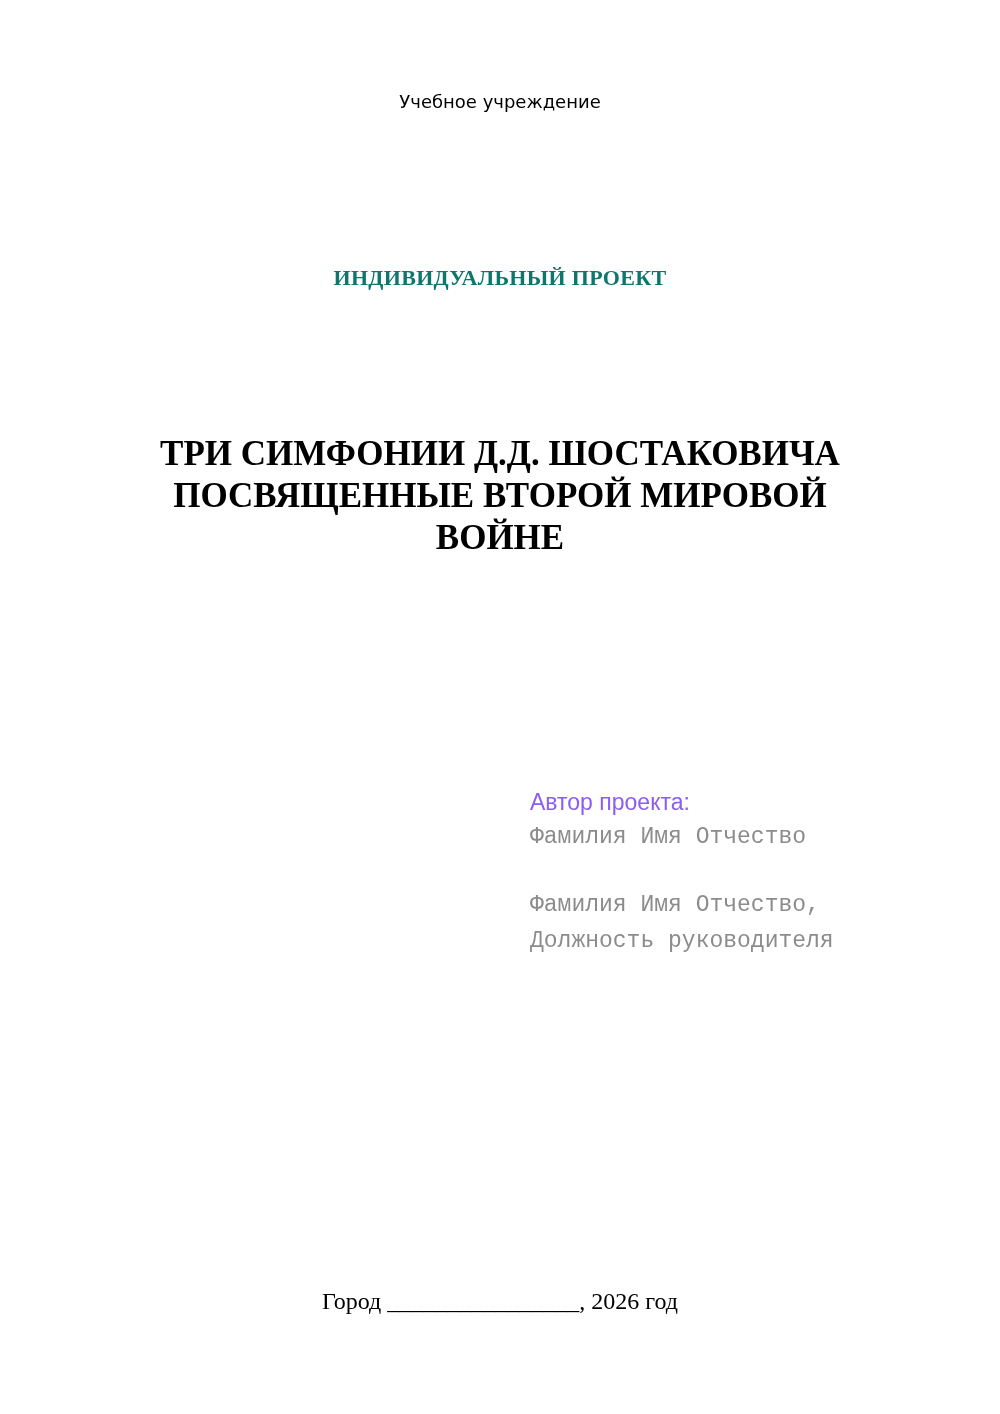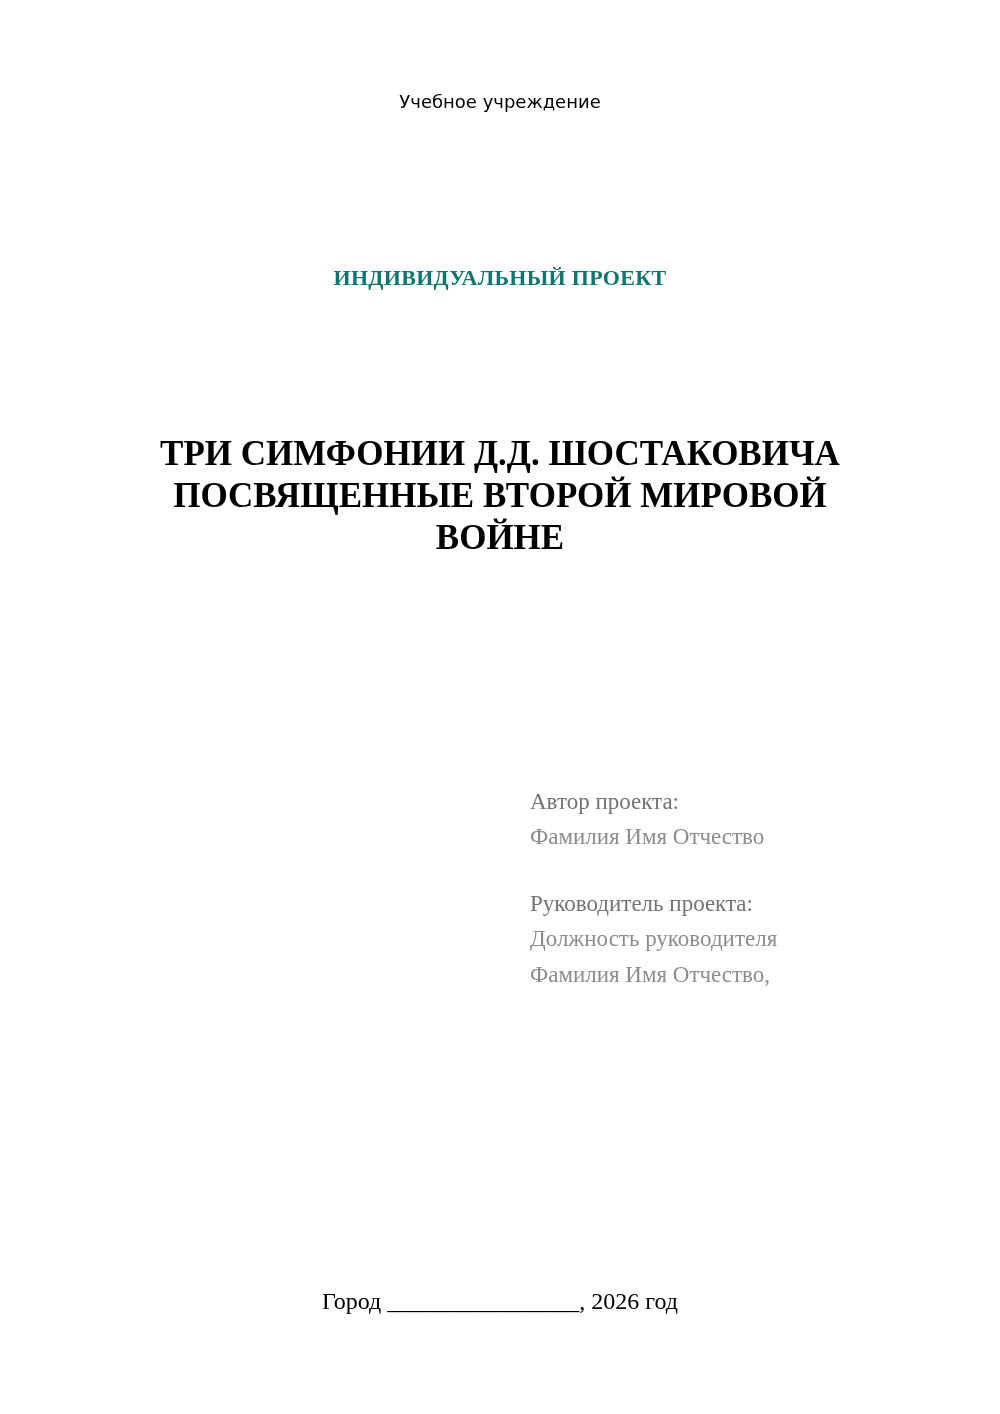"Автор проекта:" .credit-label { color: #737373 -> #8b5cf6; font-family: Liberation Serif, serif -> Liberation Sans, sans-serif }
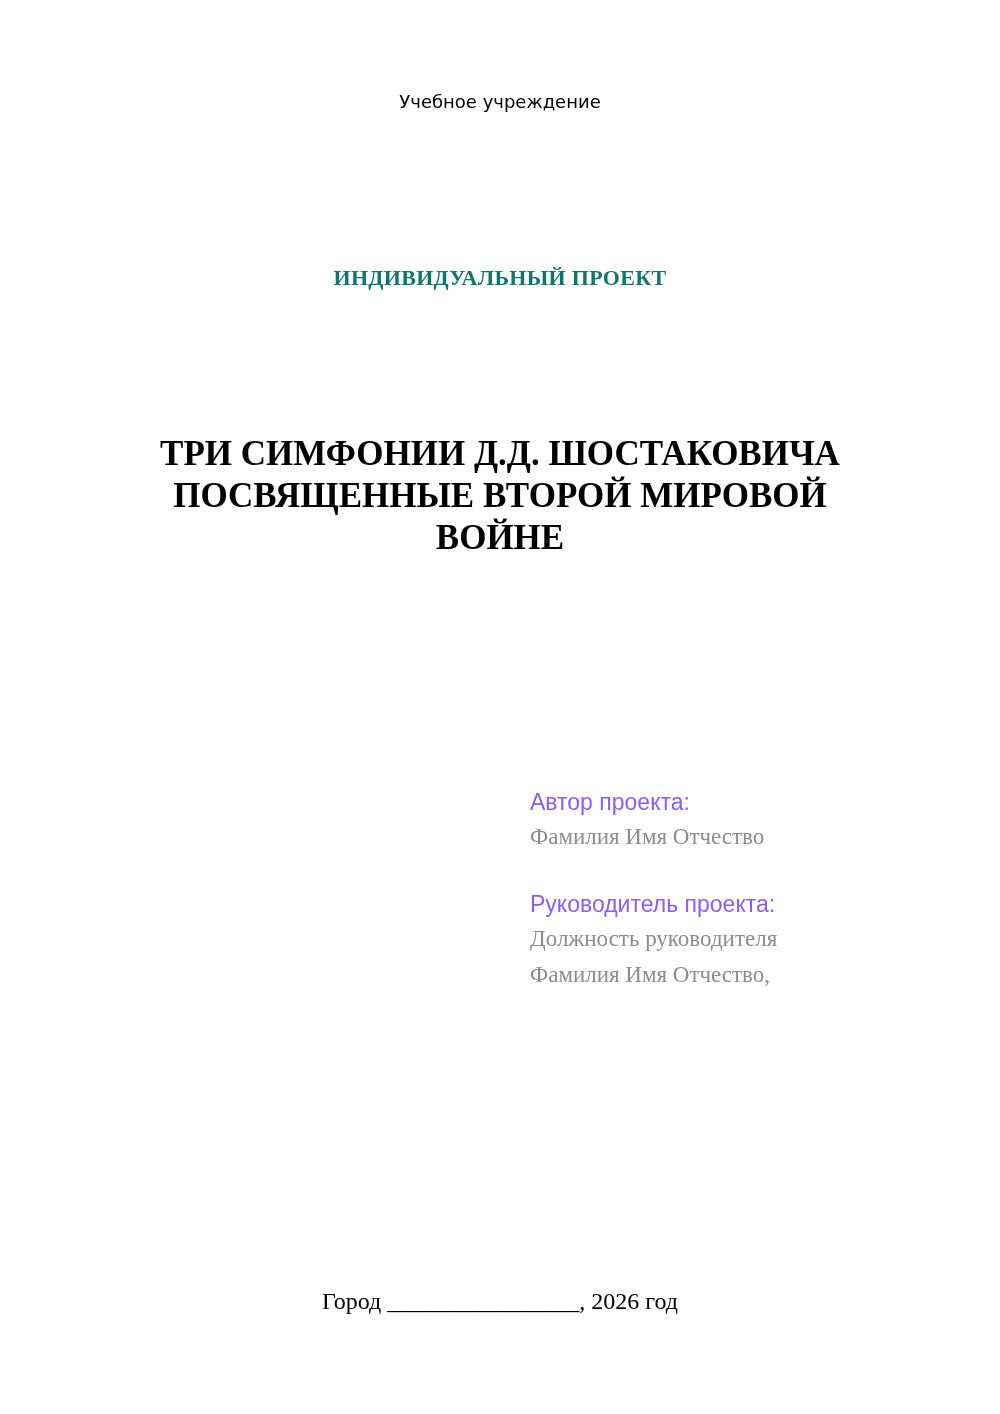"Фамилия Имя Отчество" .credit-value { font-family: Liberation Serif, serif -> Liberation Mono, monospace }
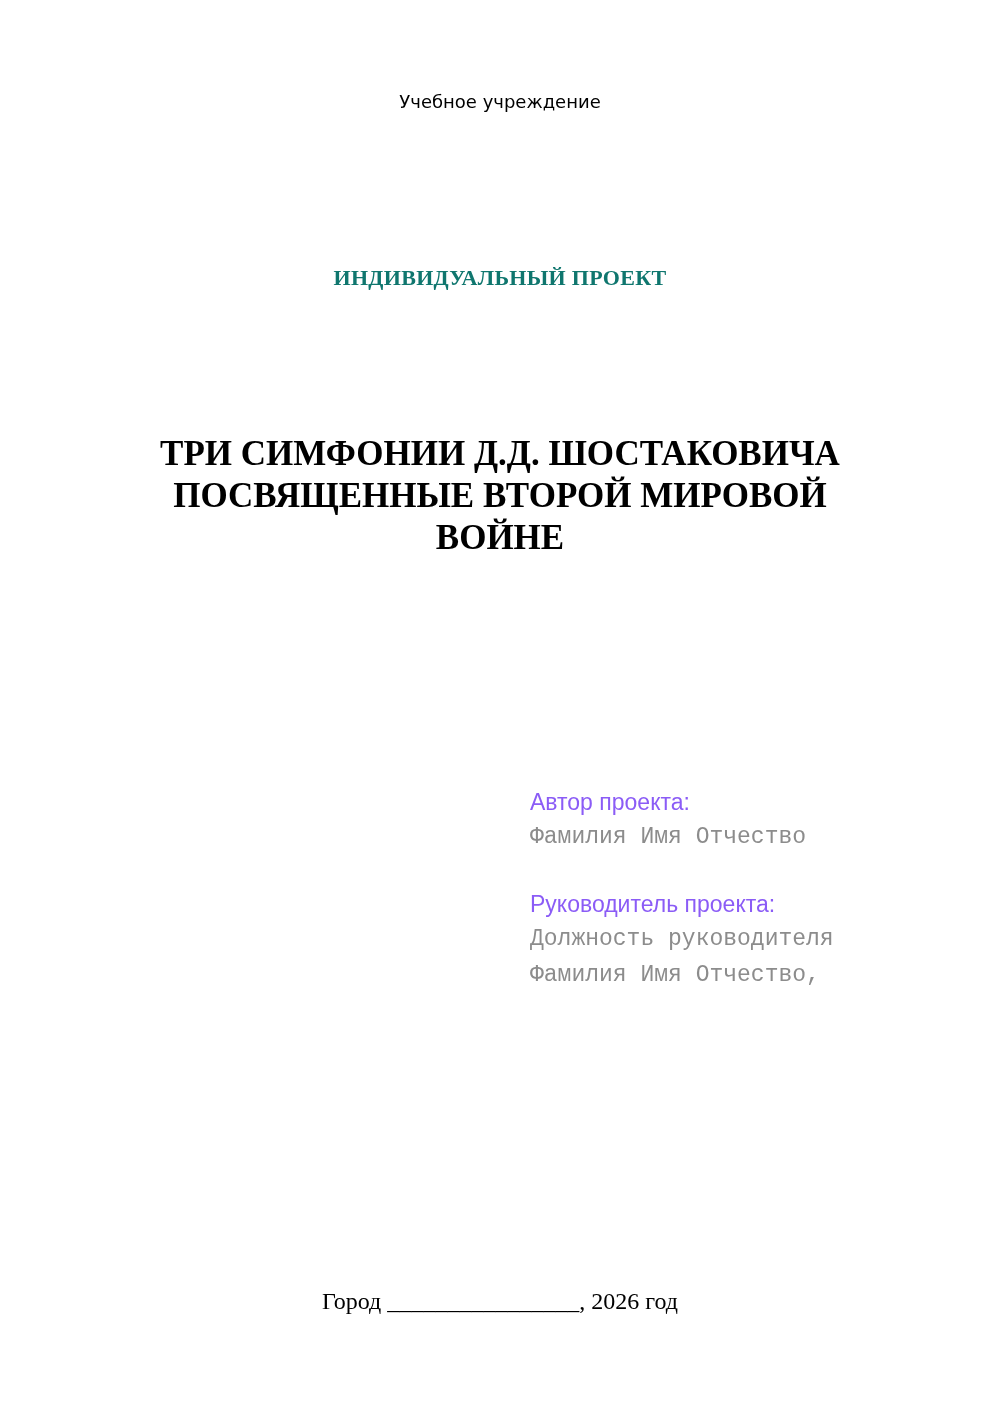"Руководитель проекта:" div.credit-label { html: <div>Руководитель проекта:</div> -> none }
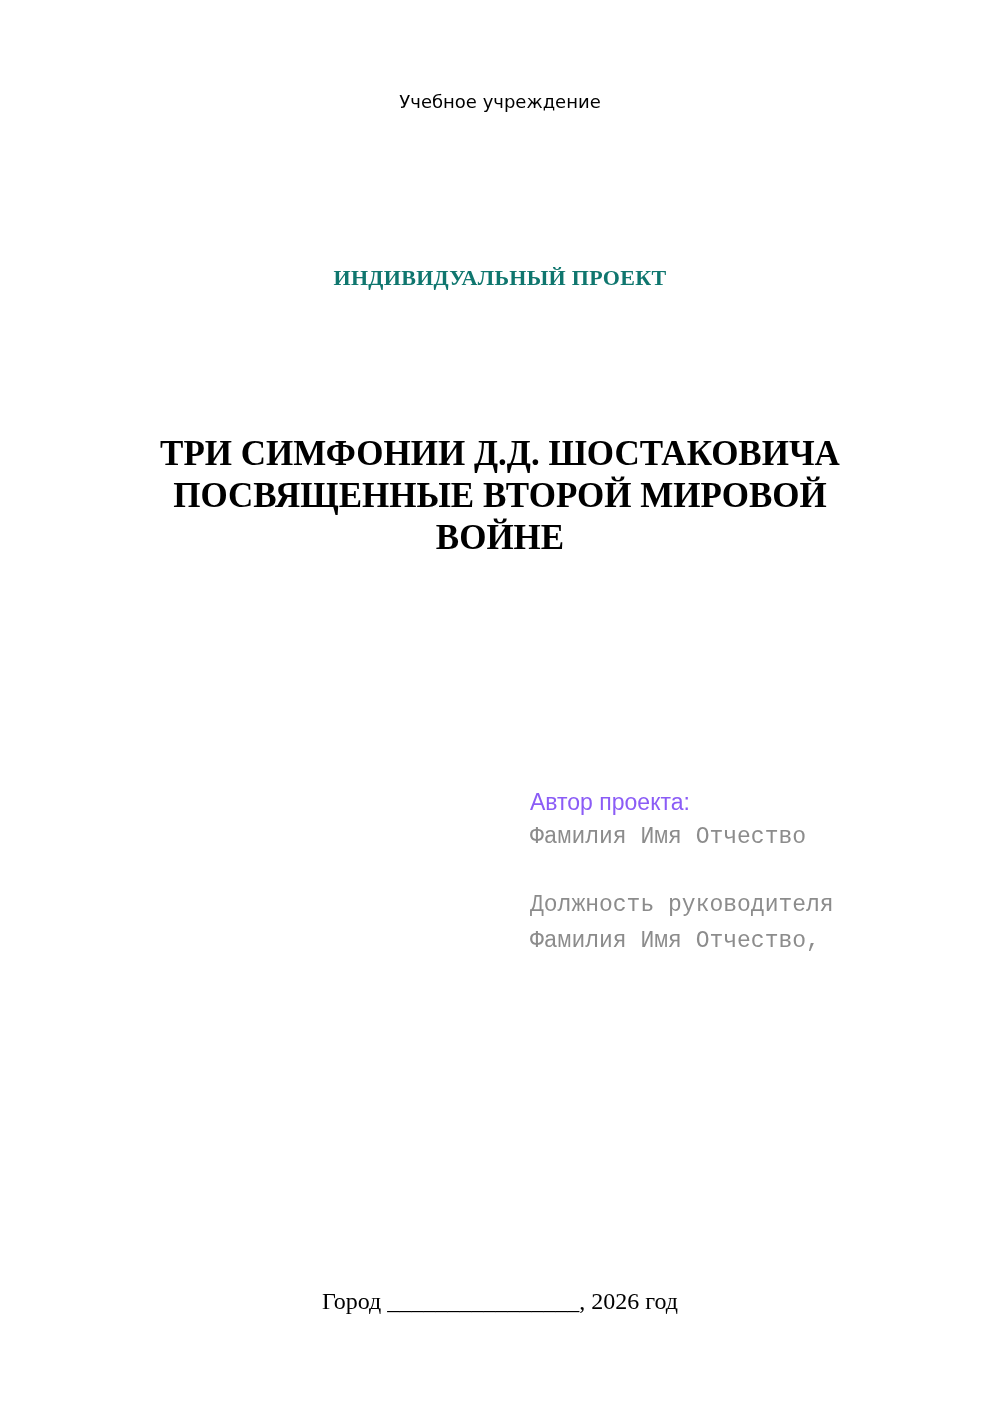"Должность руководителя" div.credit-value { order: before "Фамилия Имя Отчество," -> after "Фамилия Имя Отчество," }
